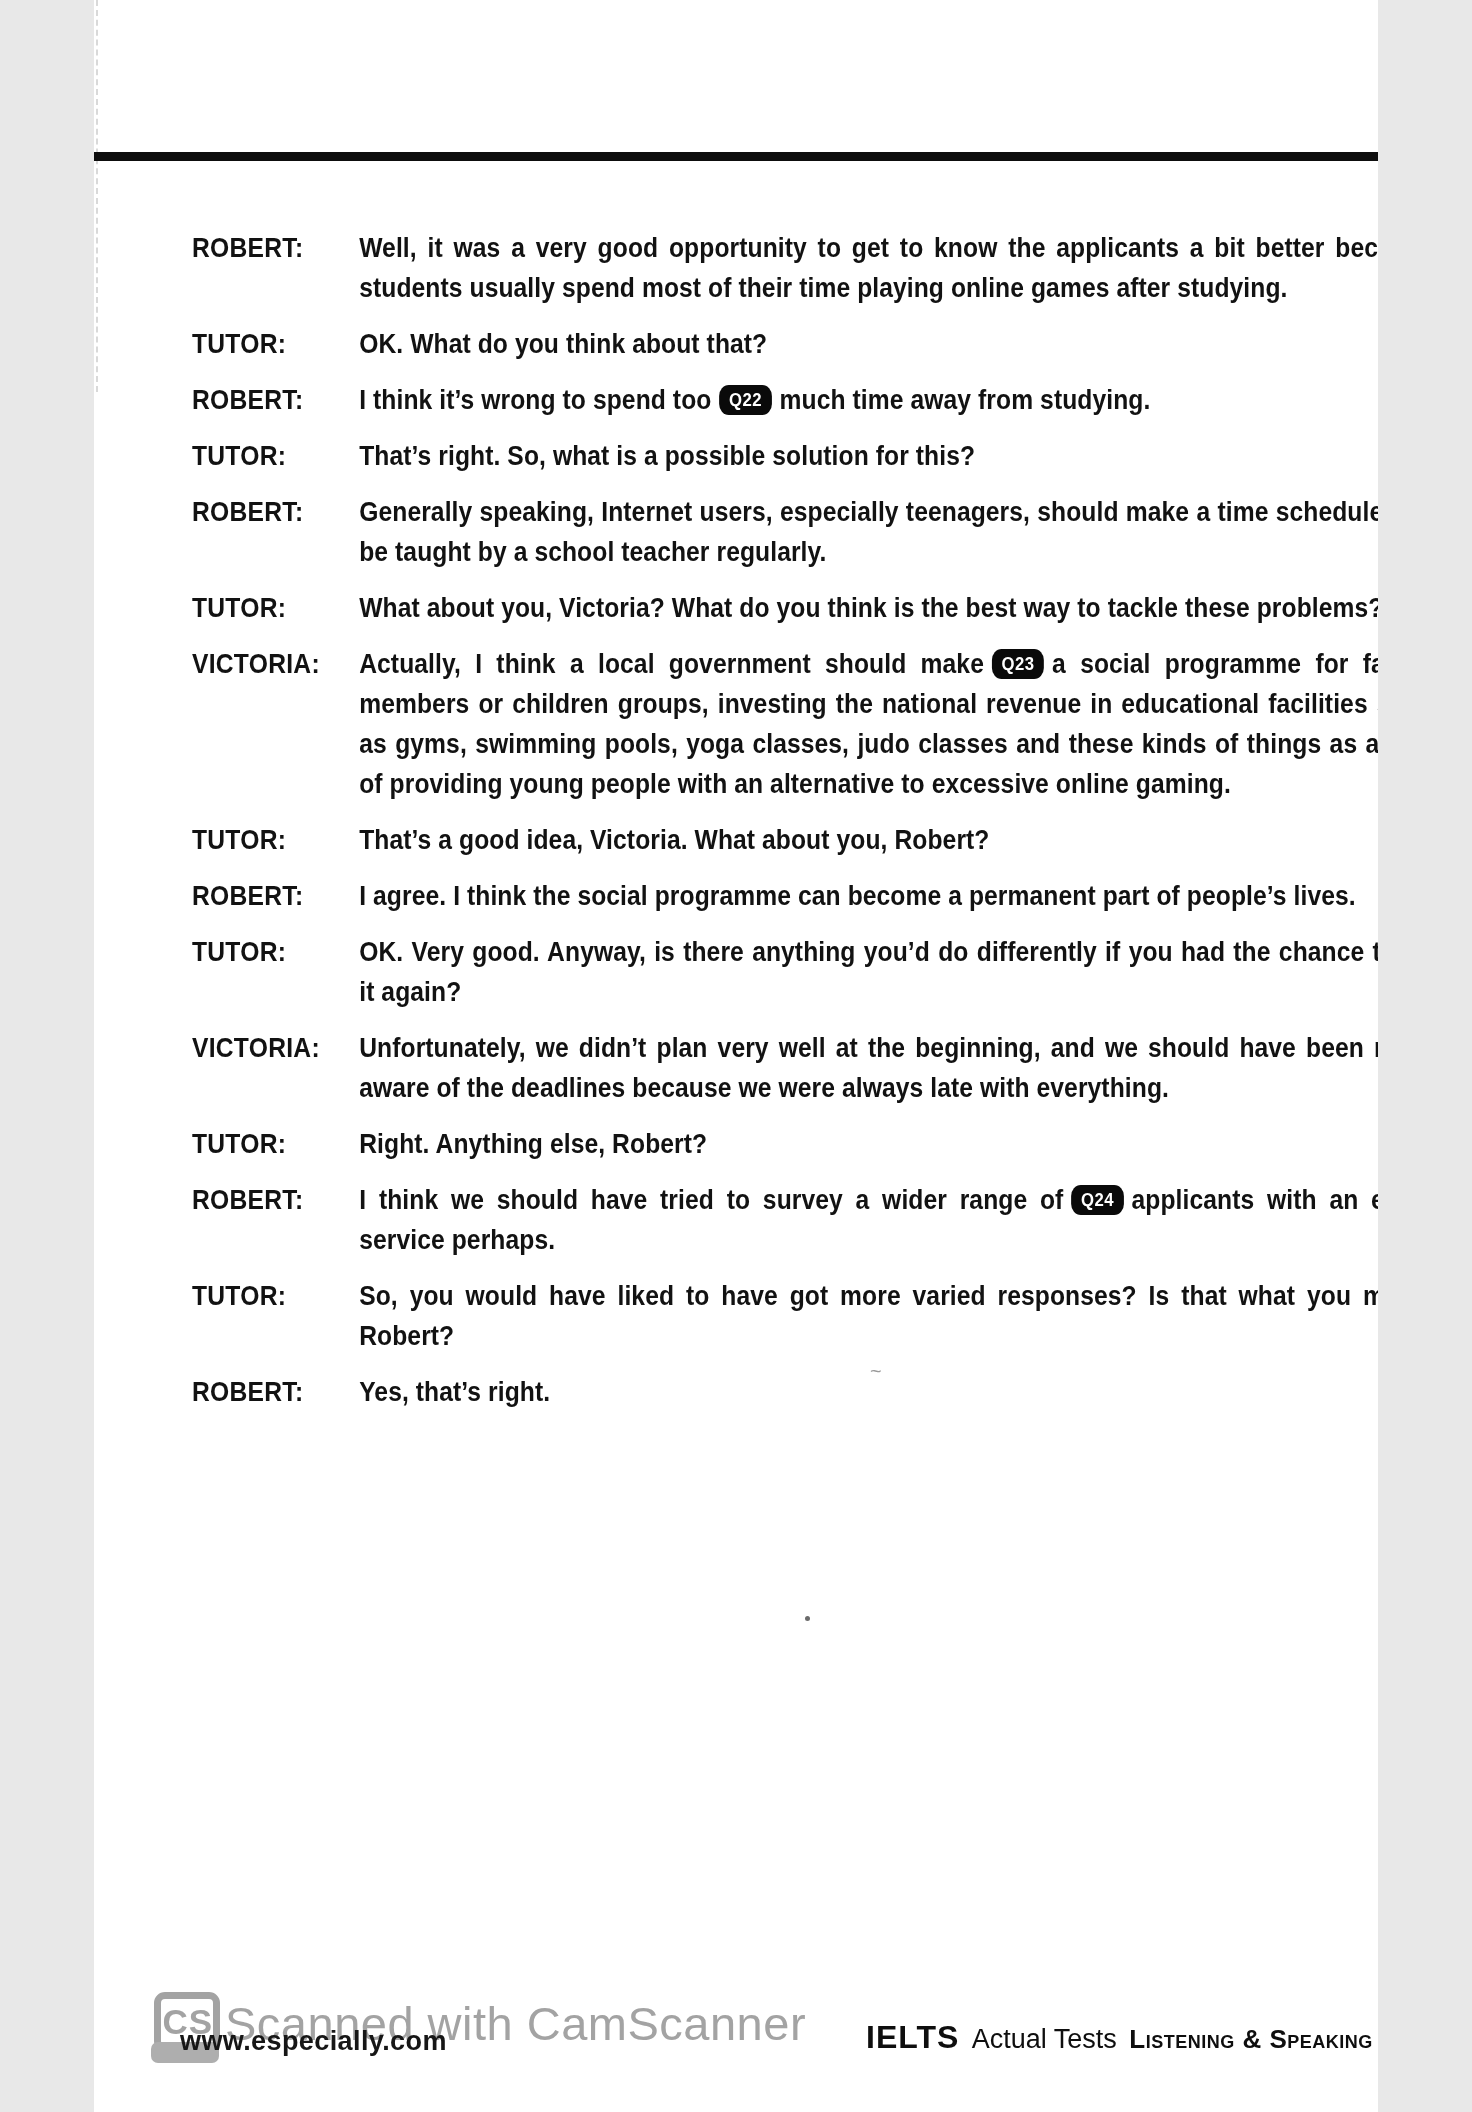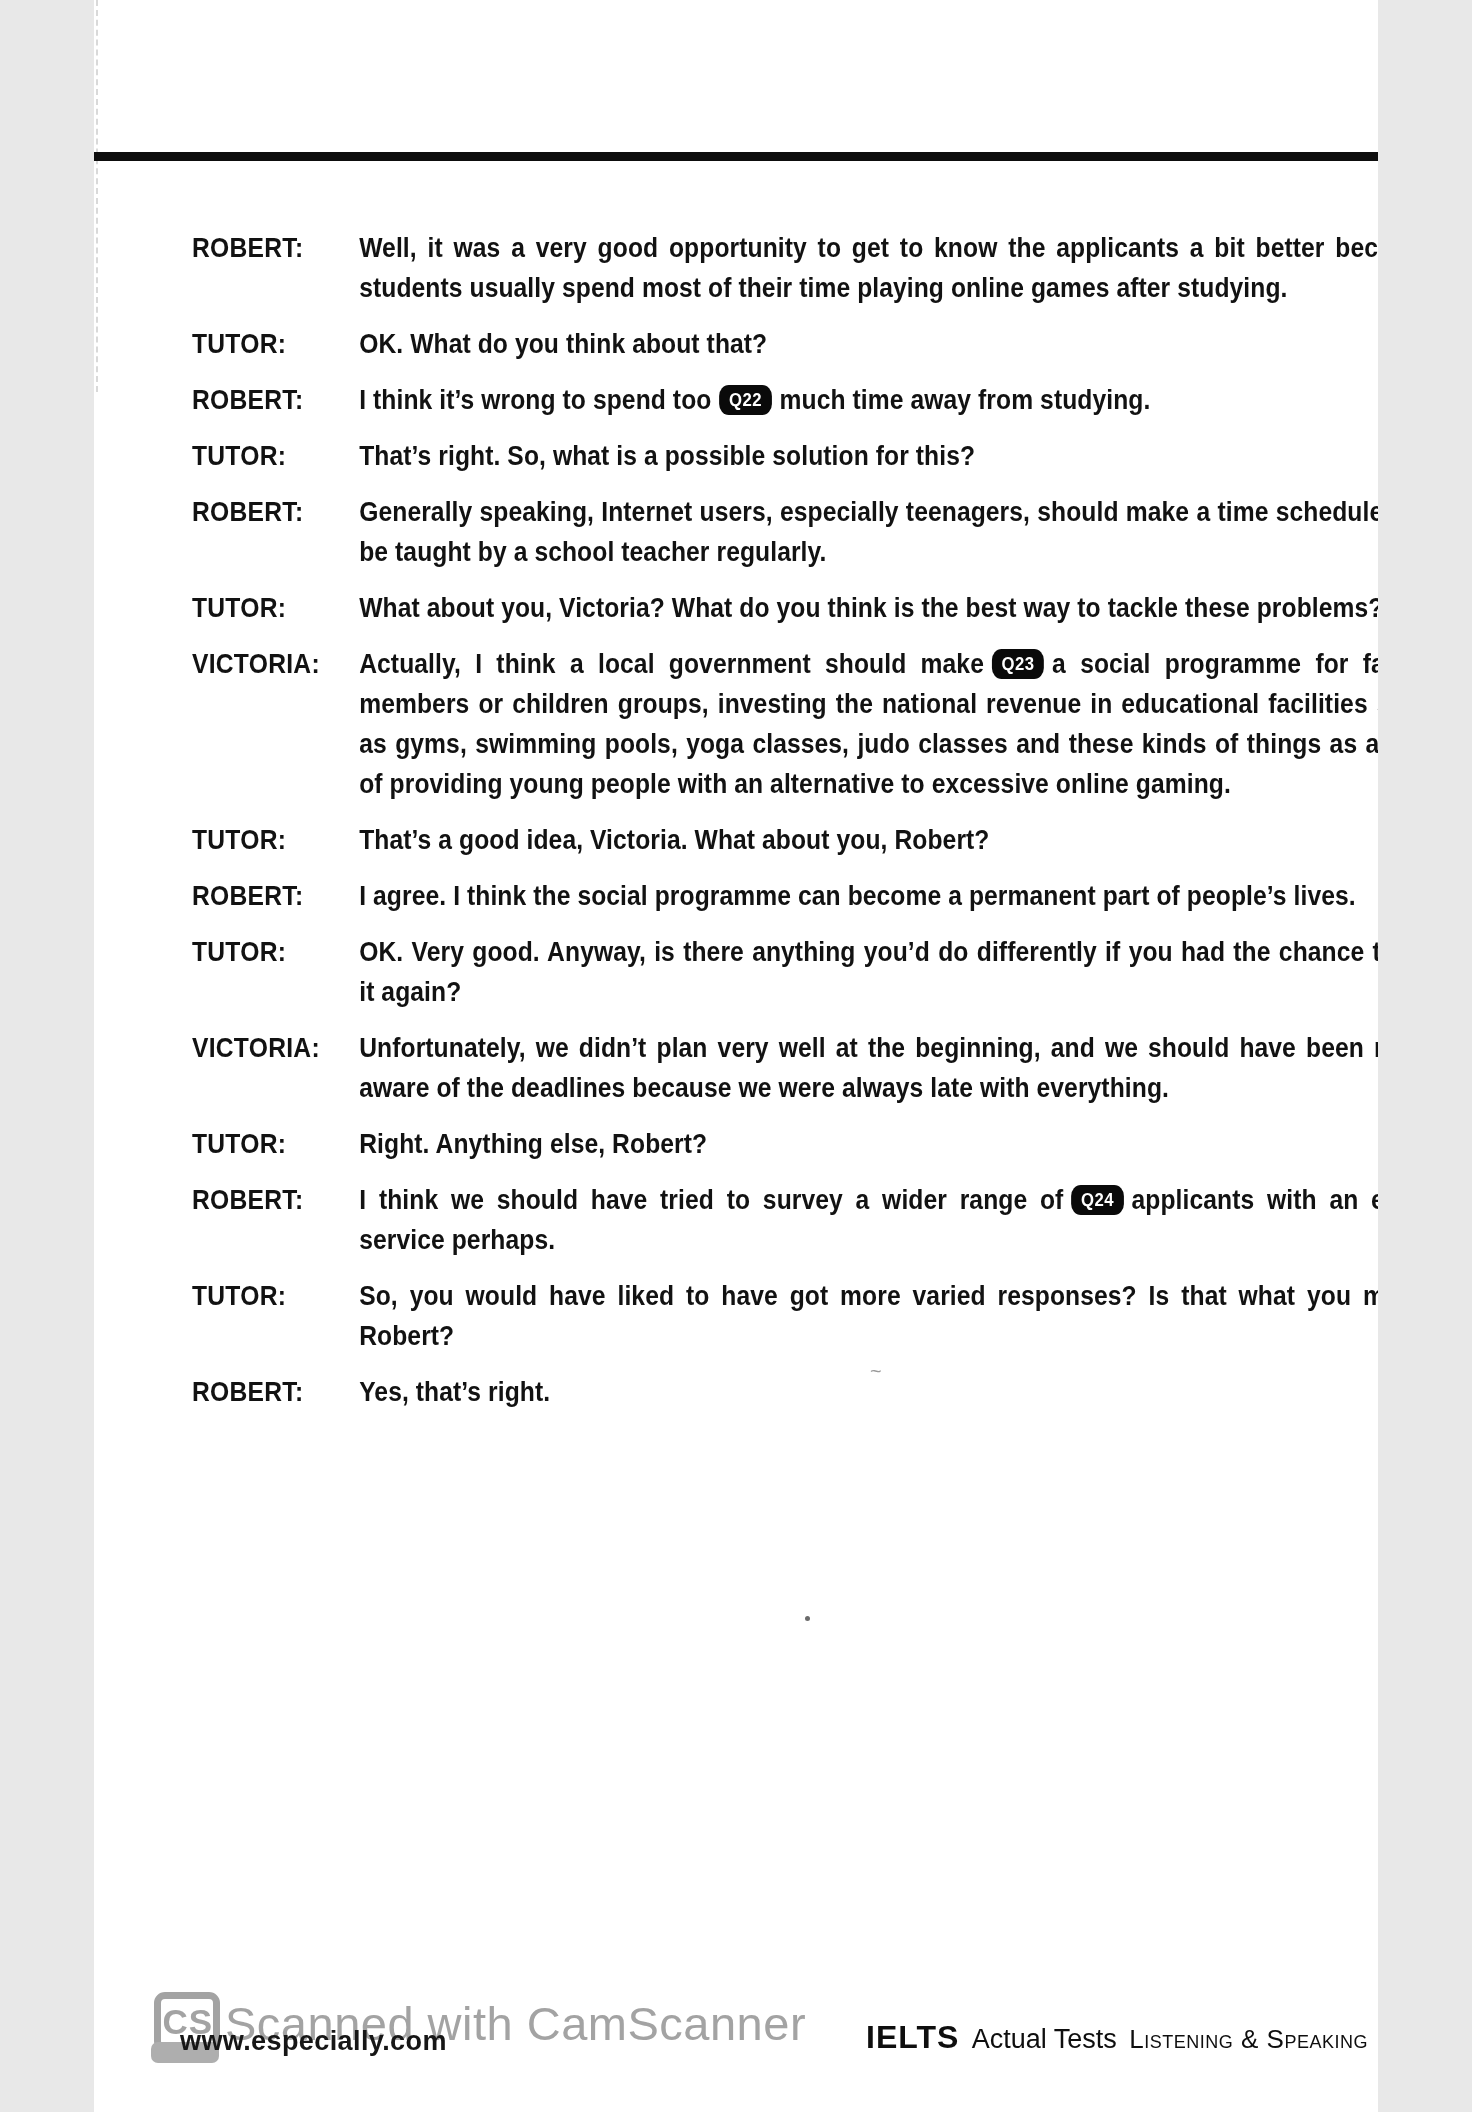"Listening & Speaking" .book-ref .smcaps { font-weight: 400 -> 700 }
